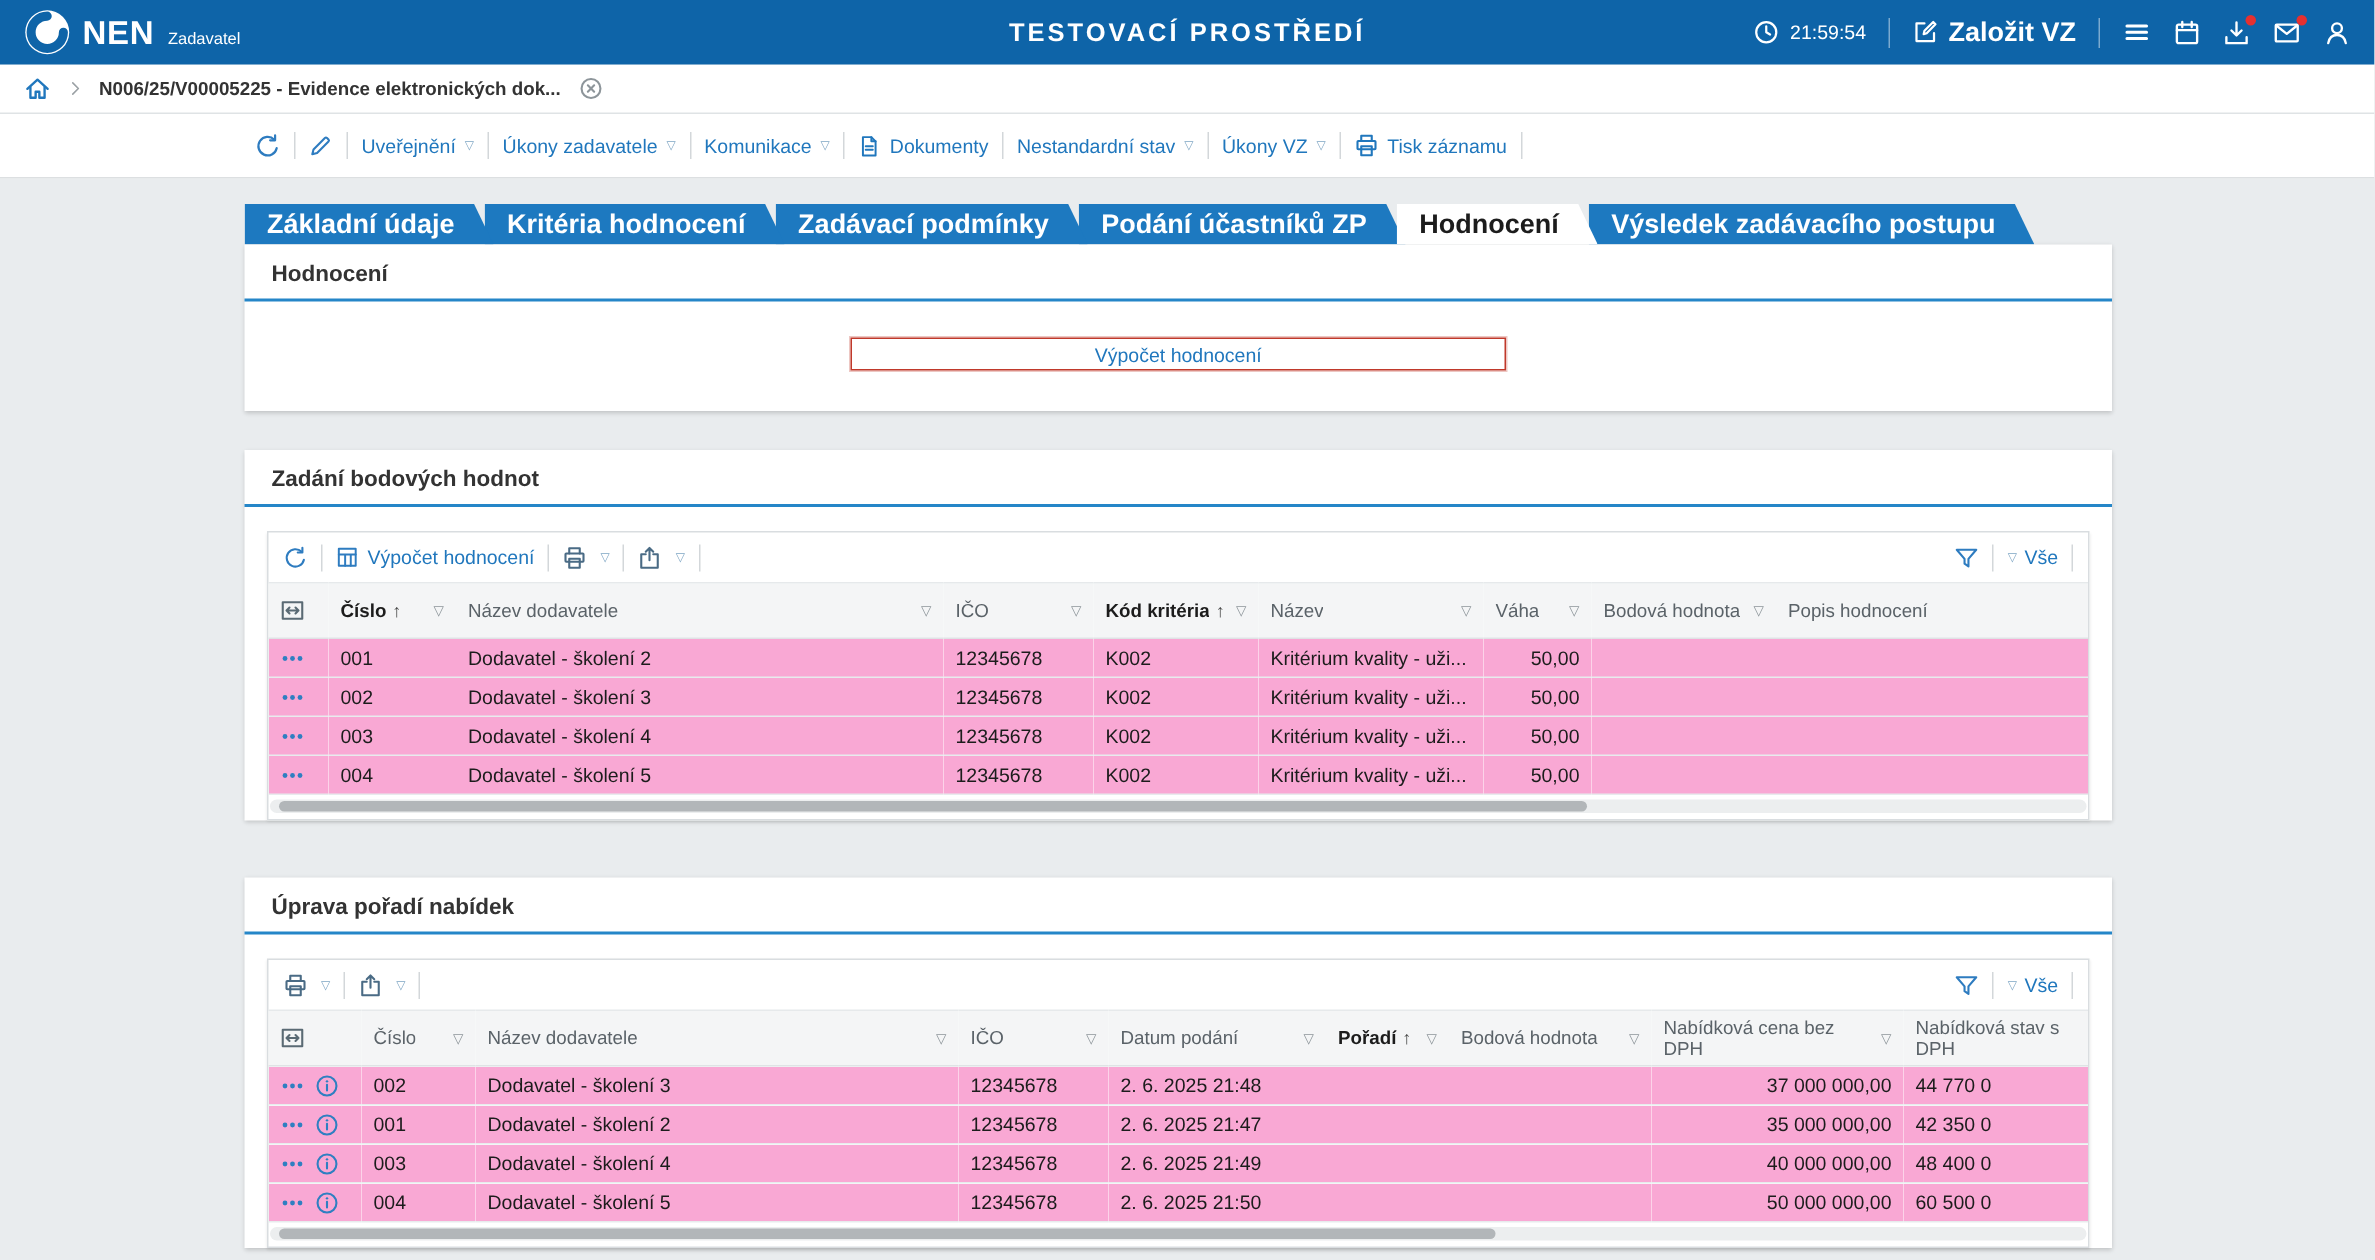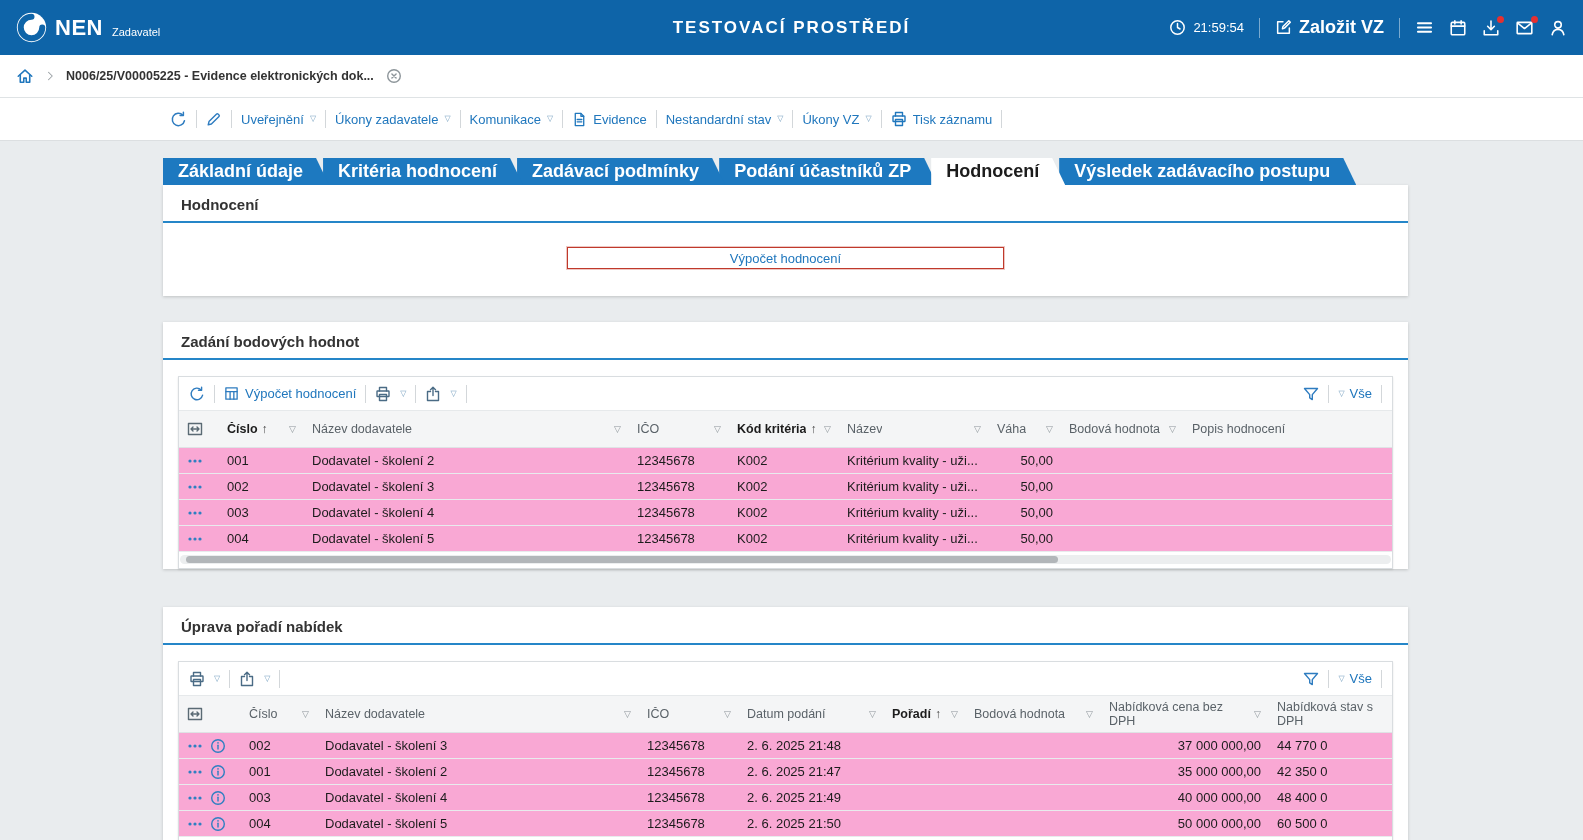"NEN" .topbar { height: 55px -> 43px }
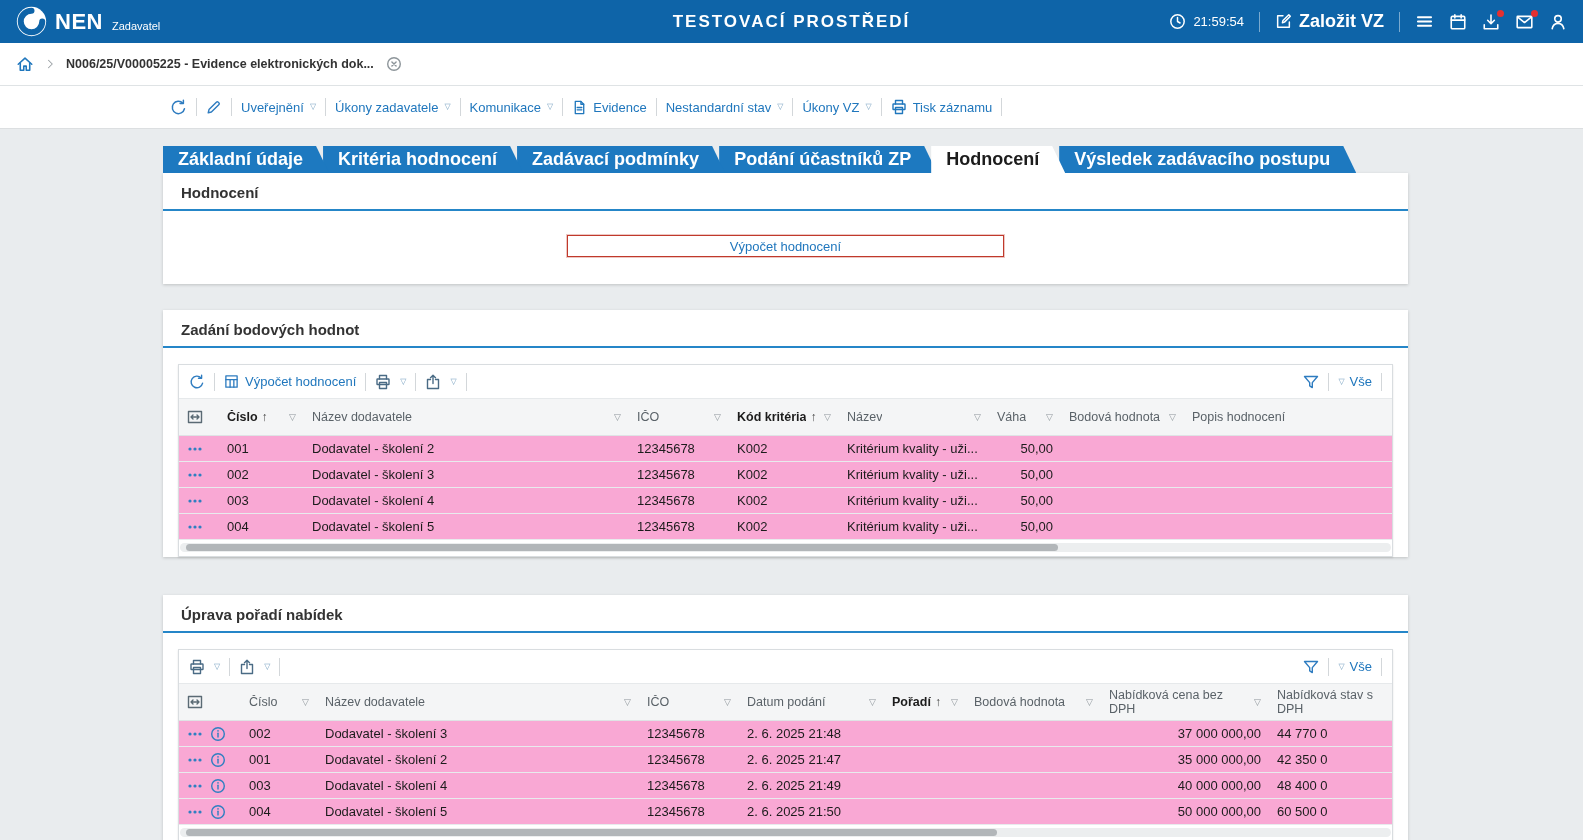"N006/25/V00005225 - Evidence" .crumbbar { height: 43px -> 33px }
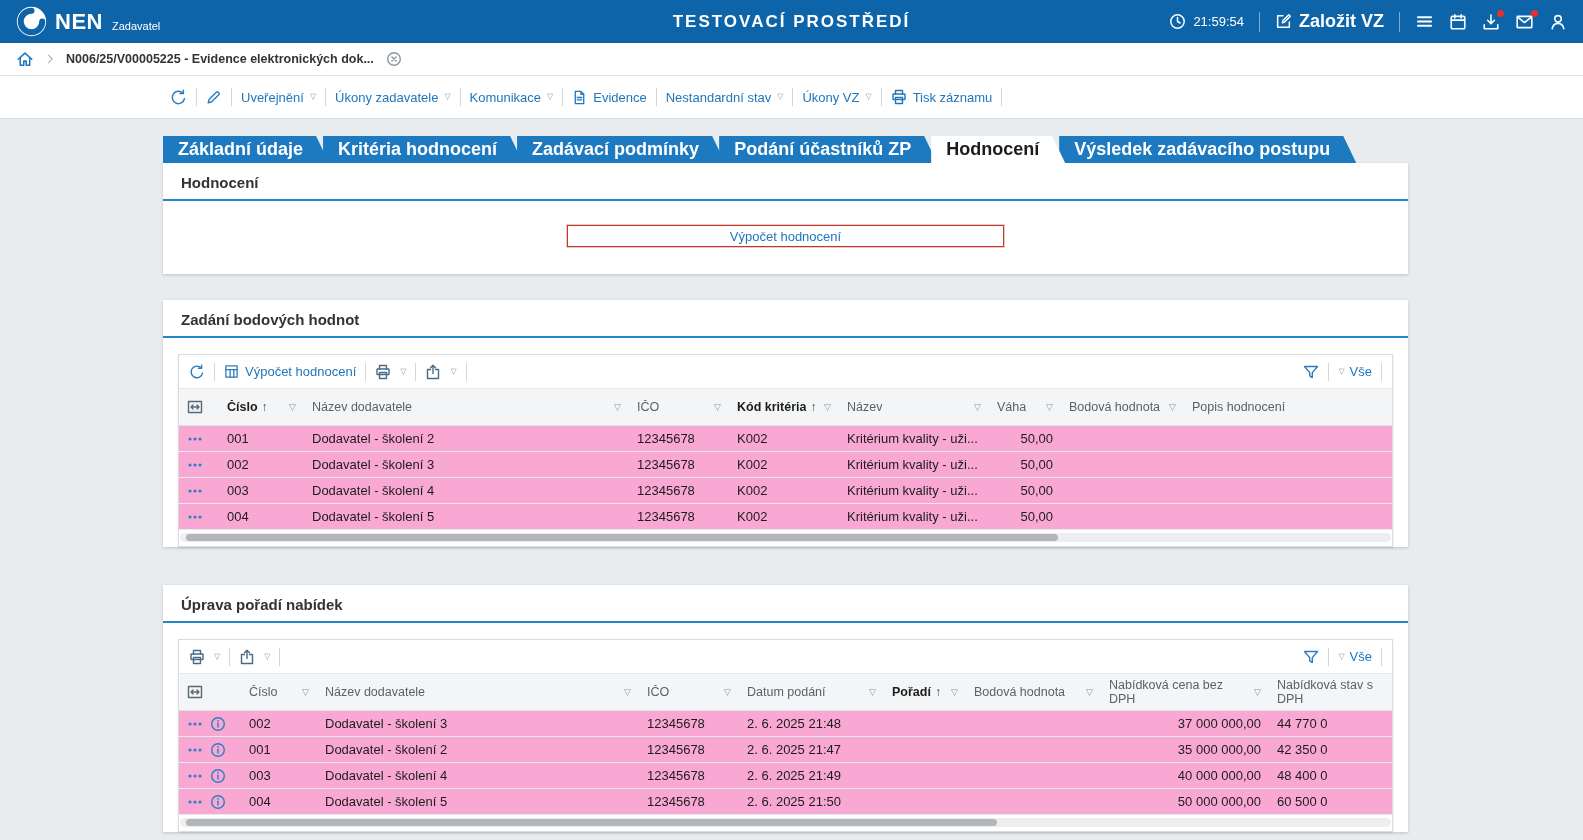"Evidence" span { text: Evidence -> Dokumenty }
